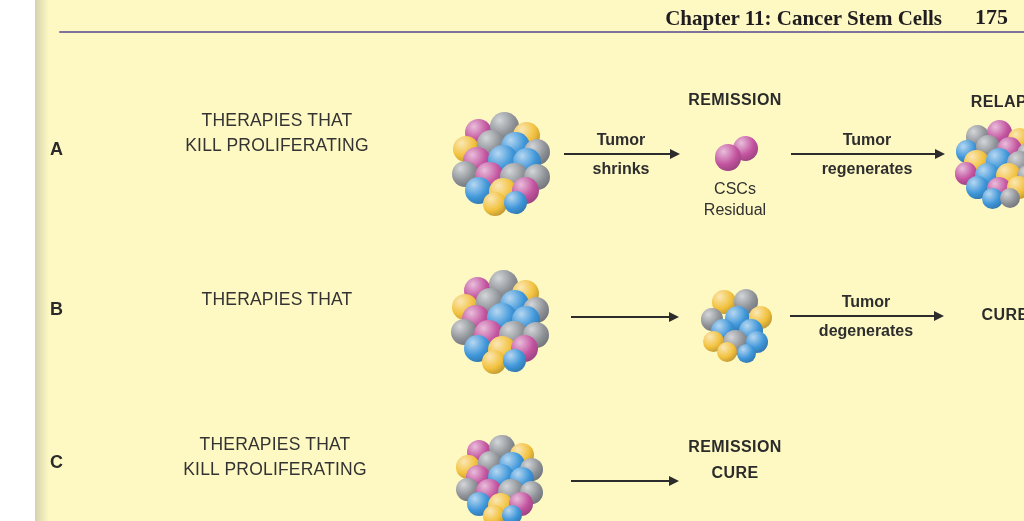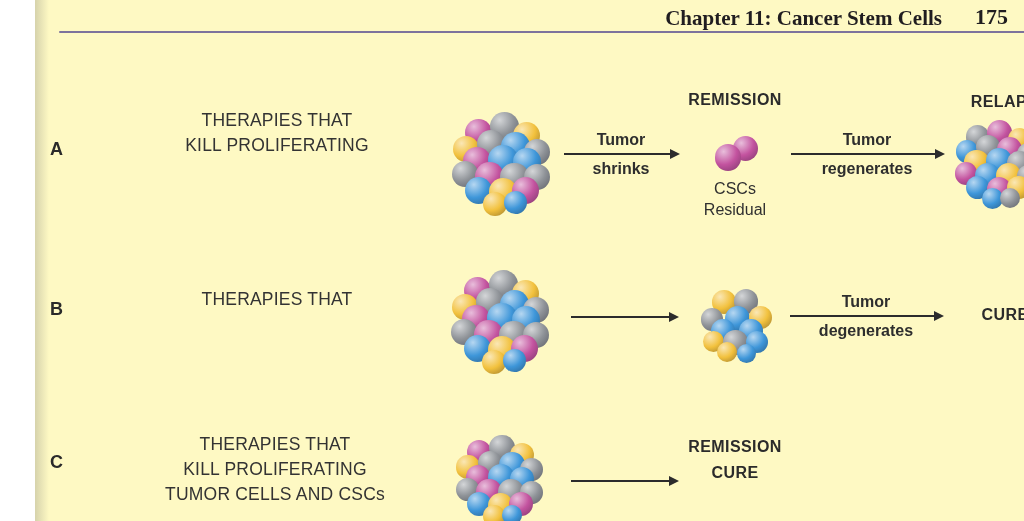"TUMOR CELLS AND CSCs" div { html: <div>TUMOR CELLS AND CSCs</div> -> none }
